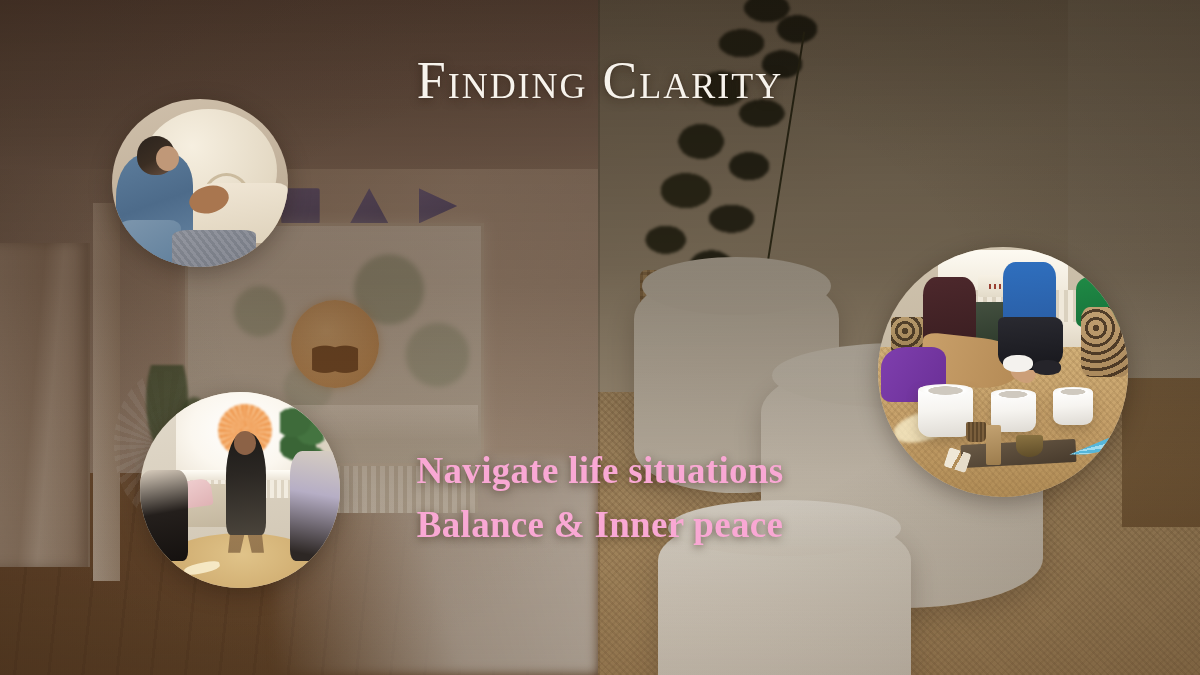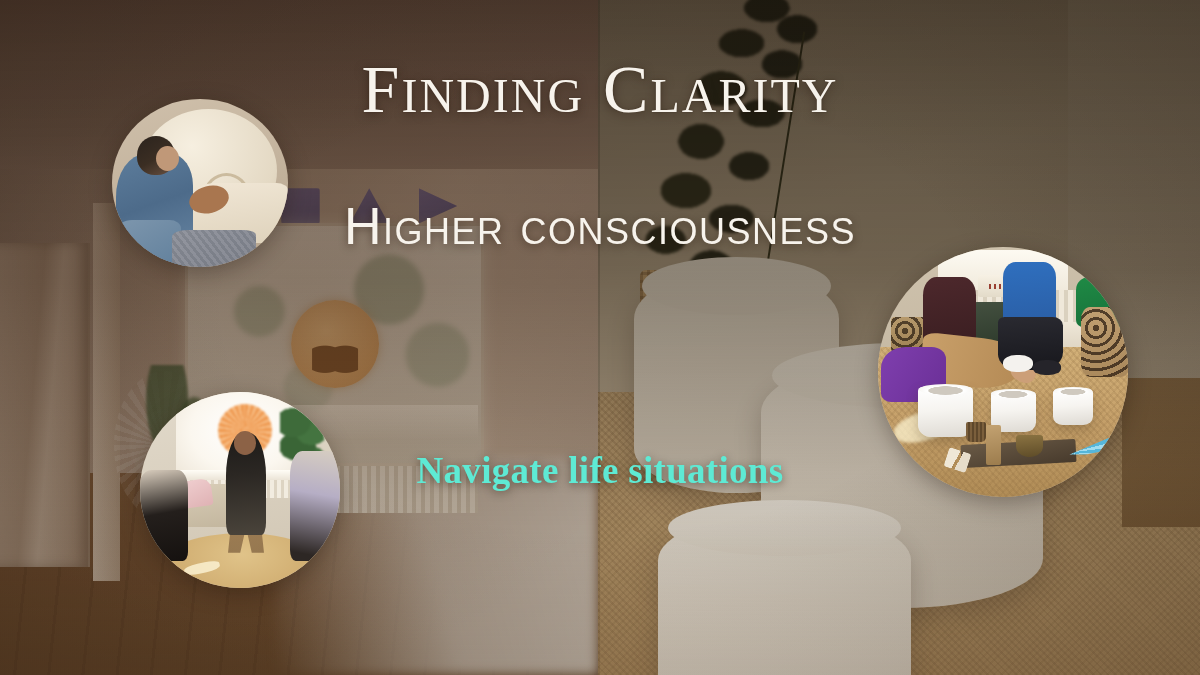"Finding Clarity" .title { font-size: 68px -> 52px }
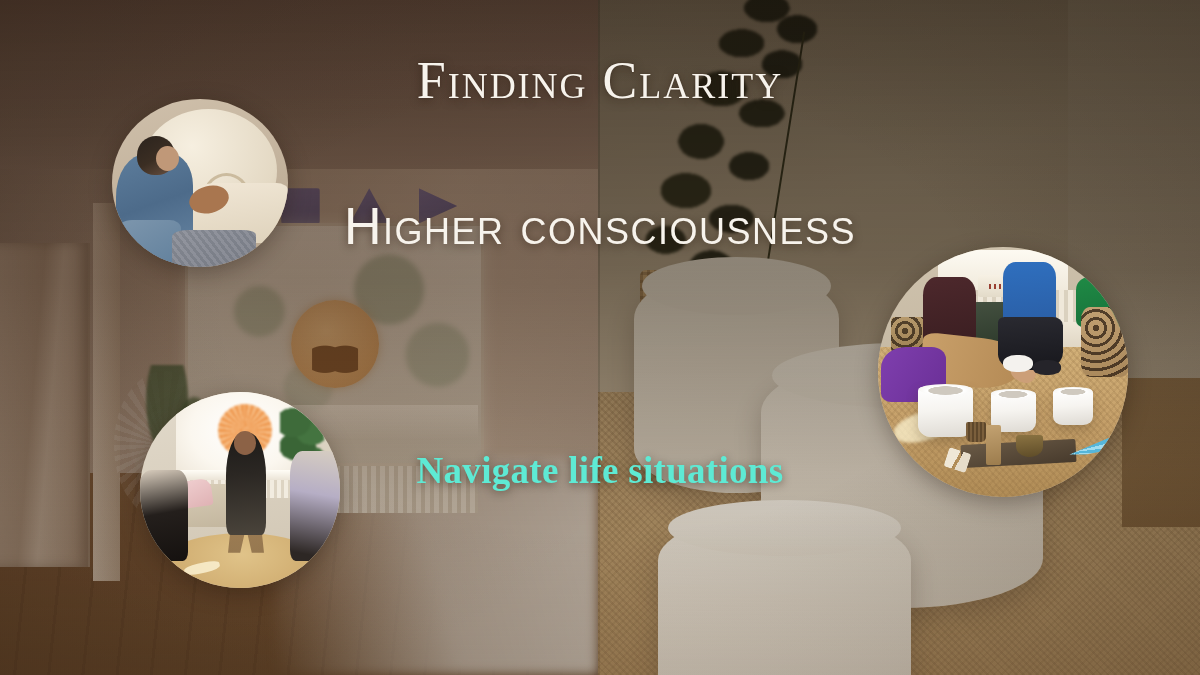"Higher consciousness" div.subline-2 { html: <div>Higher consciousness</div> -> none }
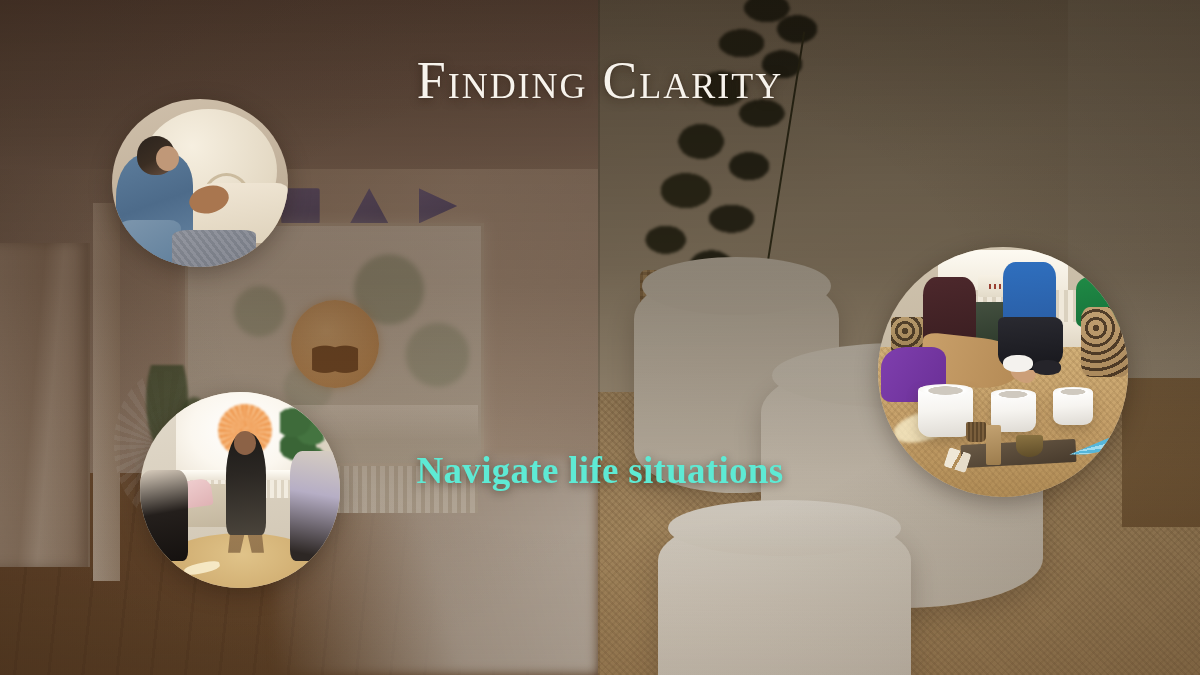"Navigate life situations" .bullets { color: #5eead4 -> #f9a8d4 }
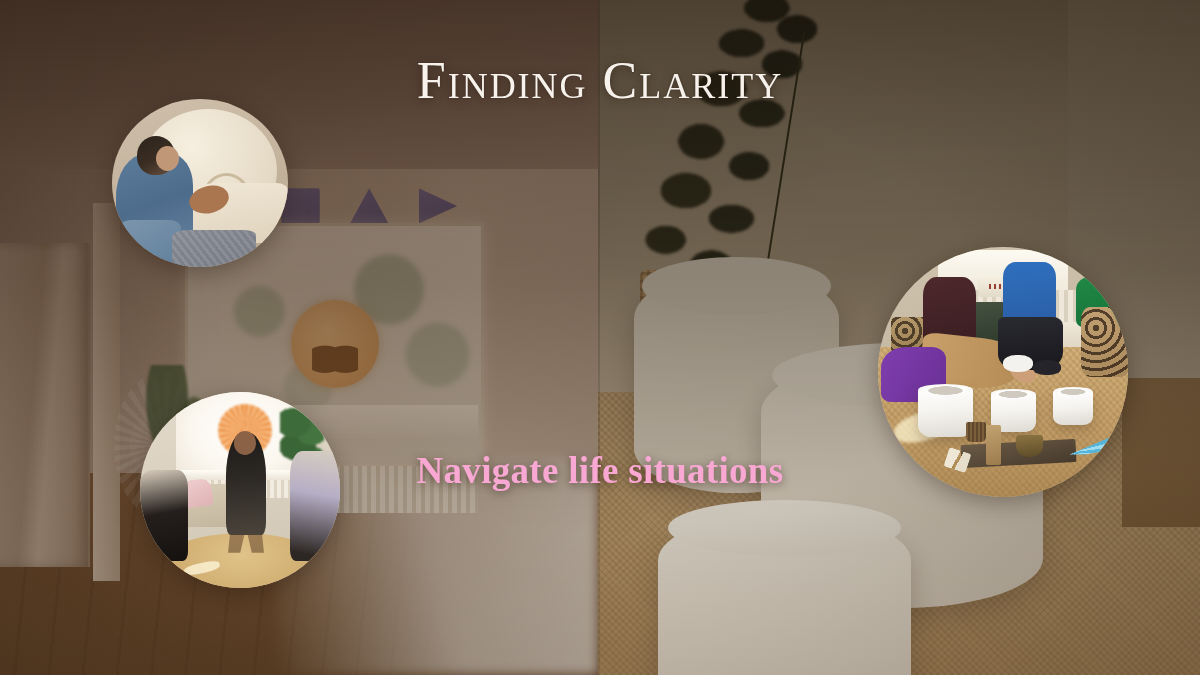"Balance & Inner peace" span.b { html: none -> <span>Balance &amp; Inner peace</span> }
